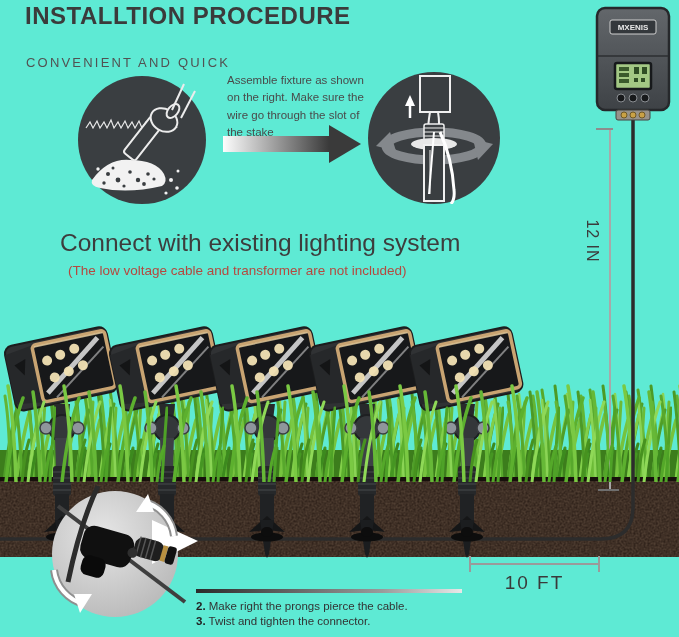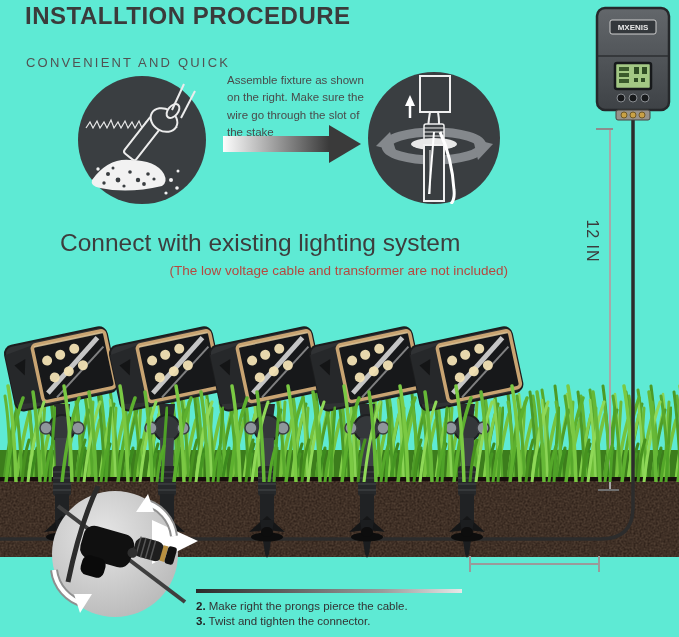"(The low voltage cable and" .connectNote { left: 48px -> 68px; text-align: right -> left }
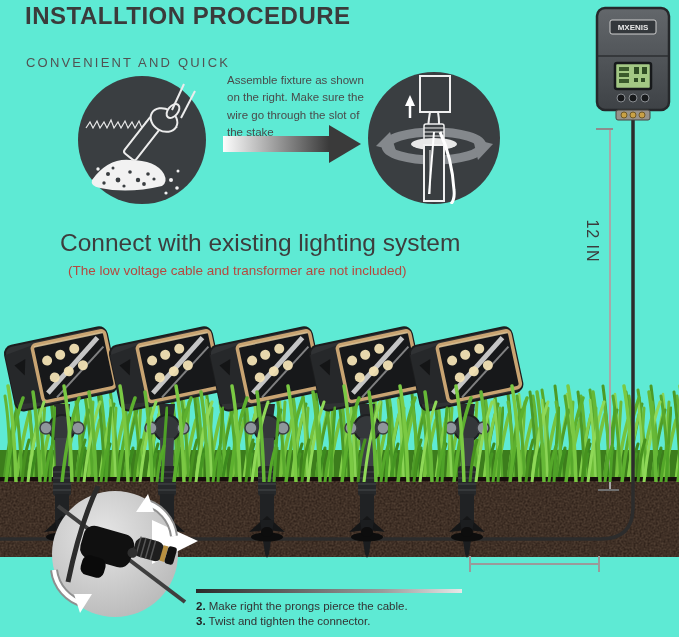"10 FT" div.abs { html: none -> <div>10 FT</div> }
